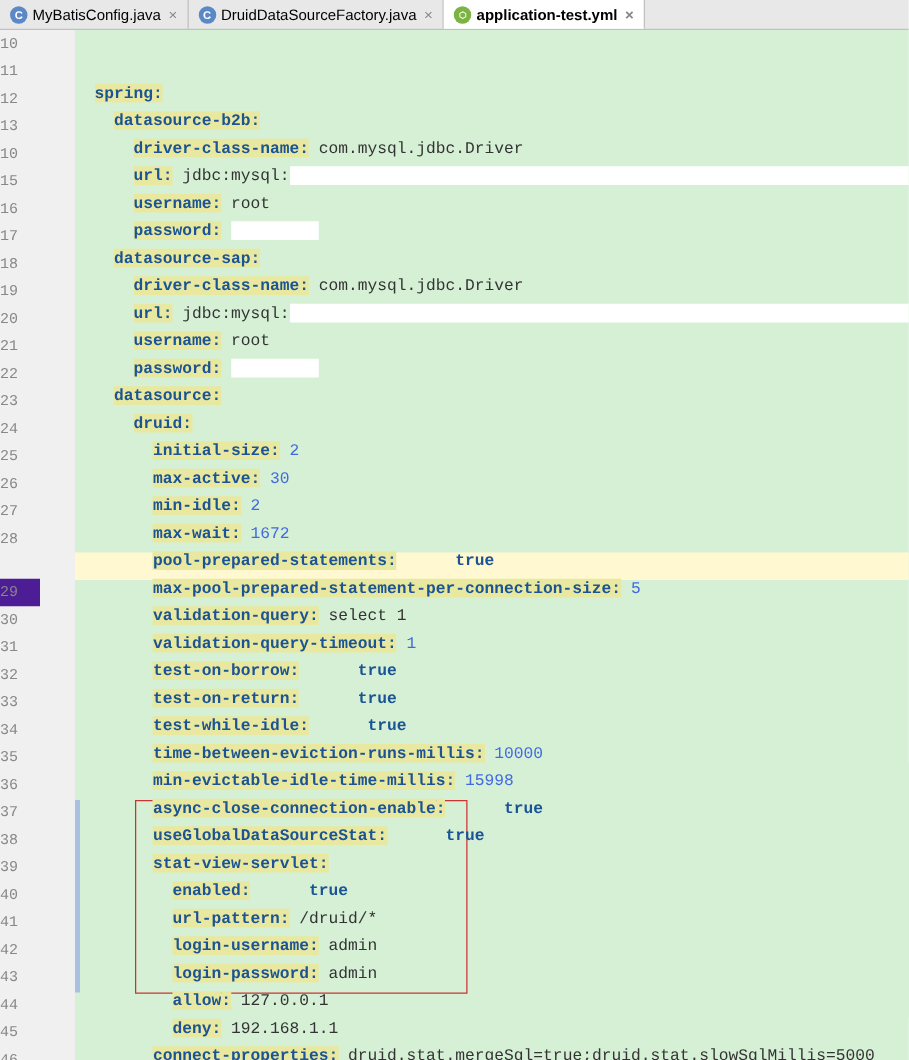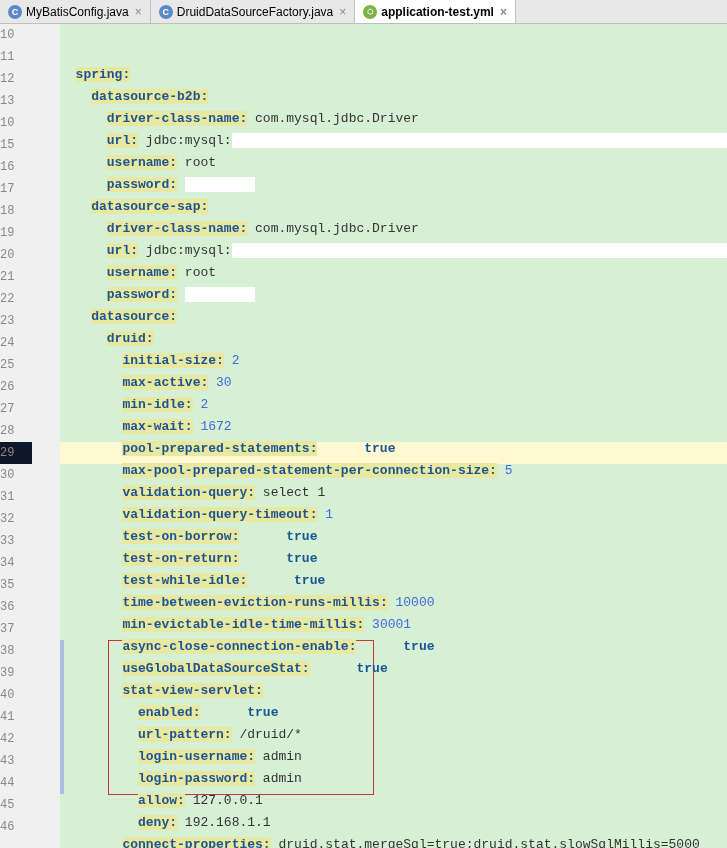"29" div.line-num { background: #0f172a -> #4c1d95; margin-top: none -> 21px }
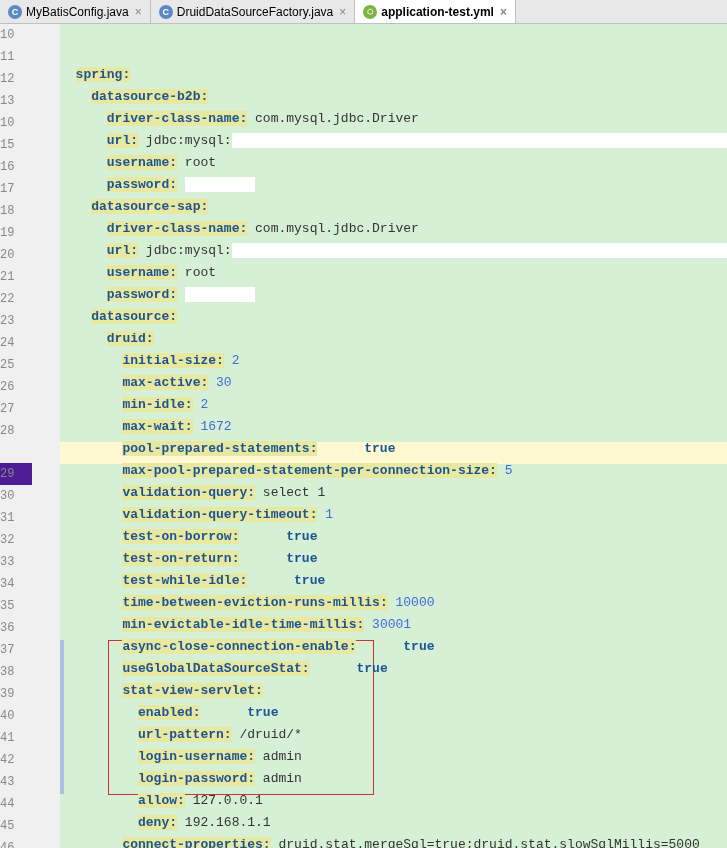"30001" span.num { text: 30001 -> 15998 }
